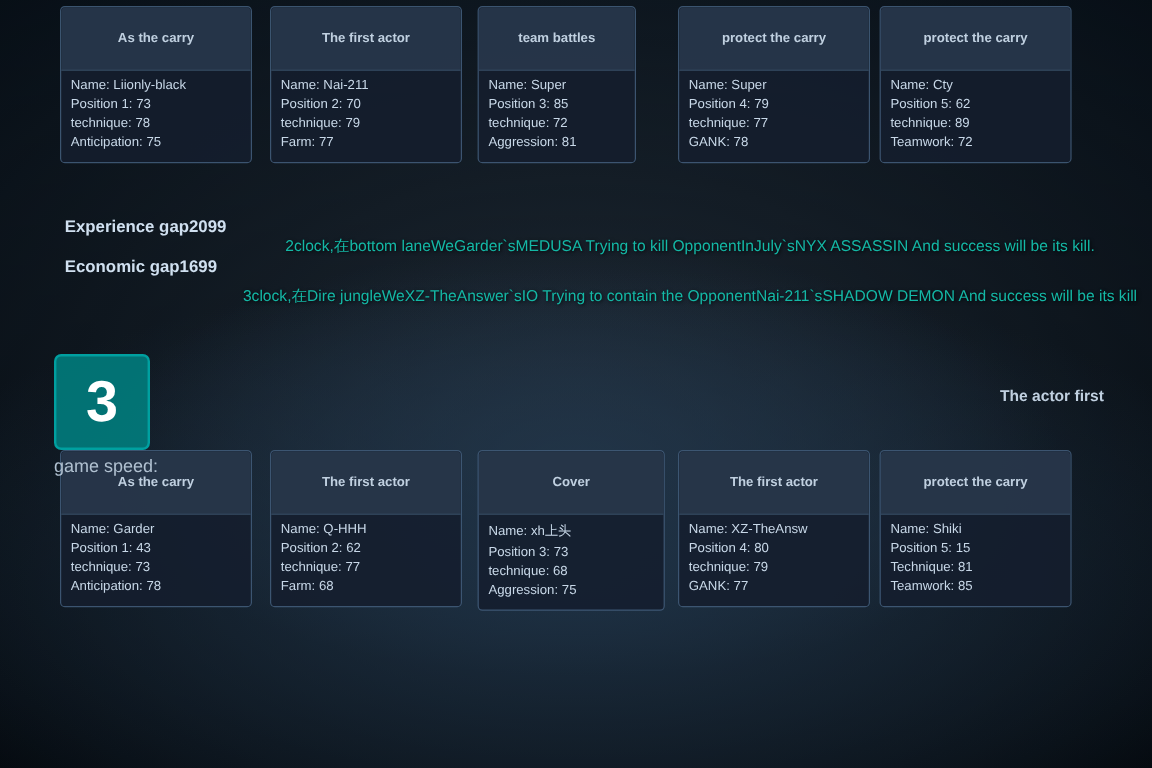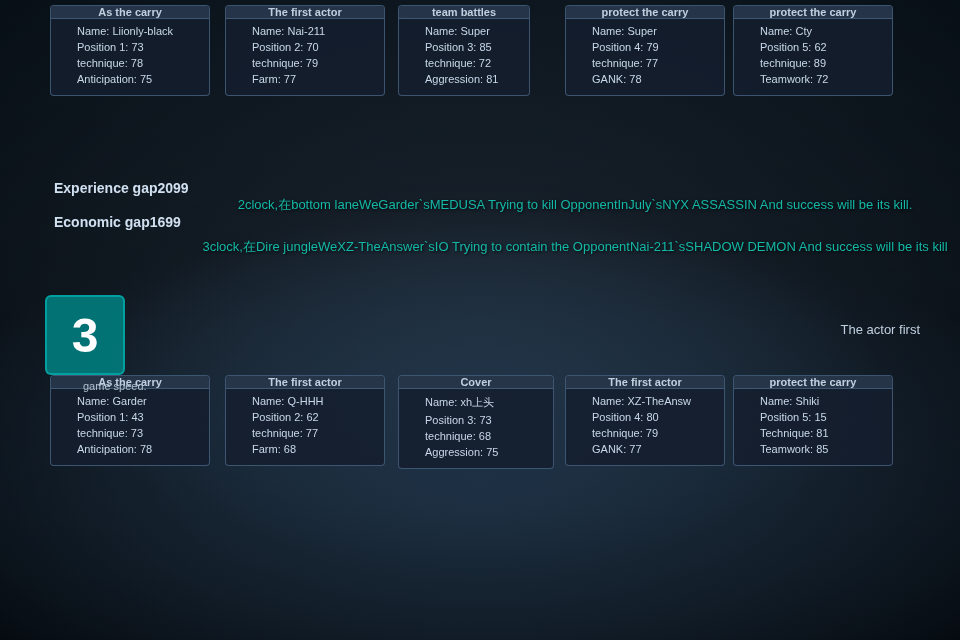"As the carry" .card-header { padding: 0 8px -> 20px 8px }
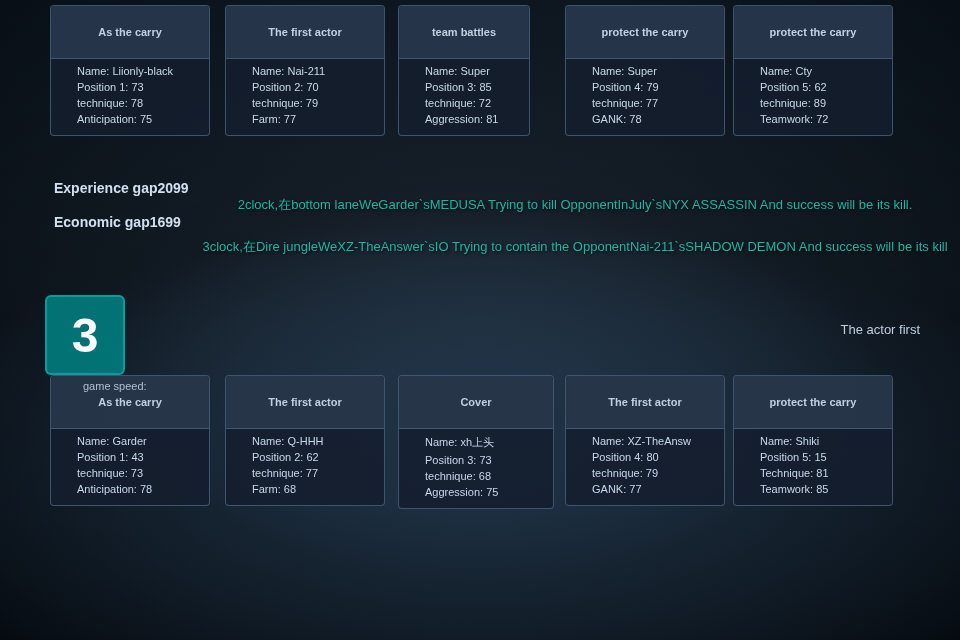"Name: Liionly-black" .card-body .row { margin-left: 18px -> none }
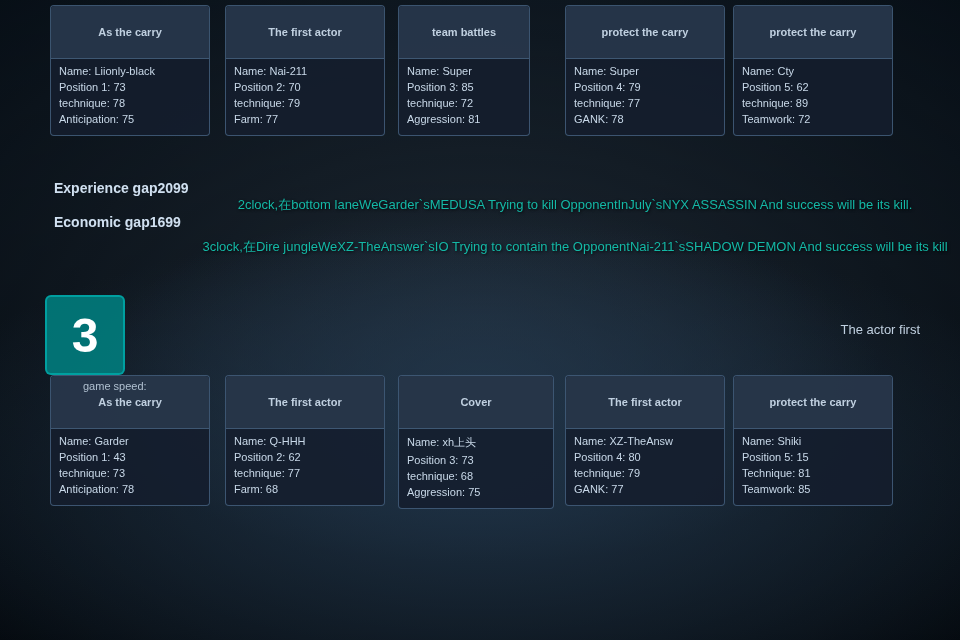"The actor first" .actor-first { font-weight: none -> bold }
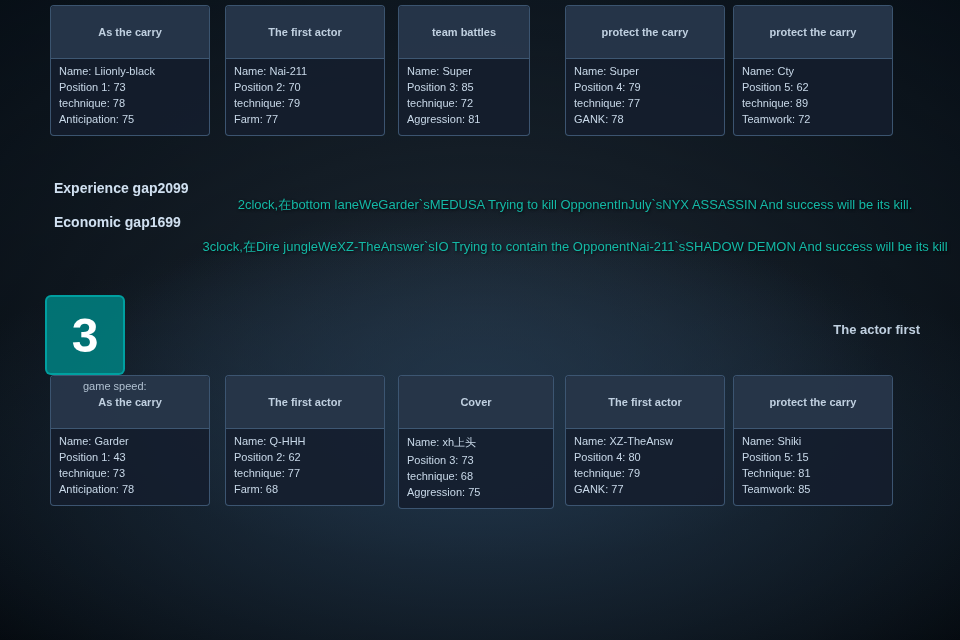"game speed:" .speed-label { font-size: 11px -> 15px; margin-left: 38px -> none }
